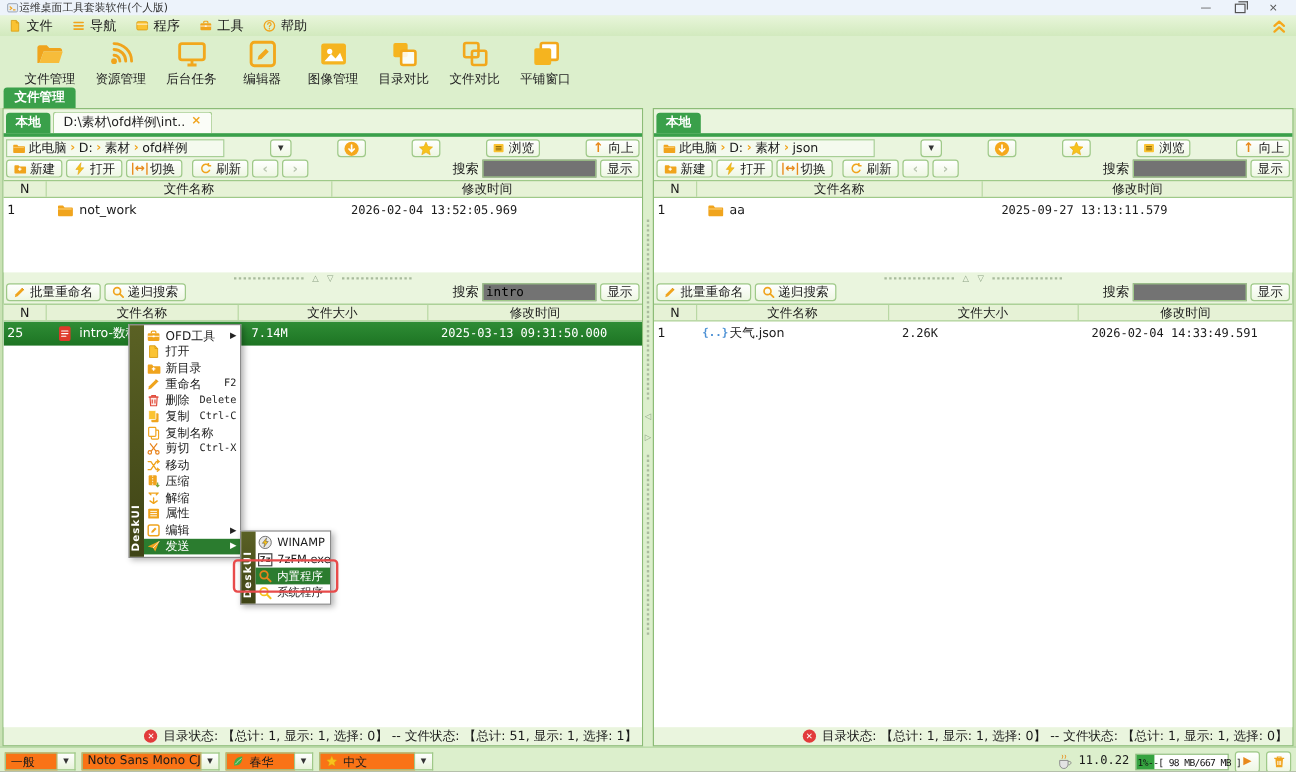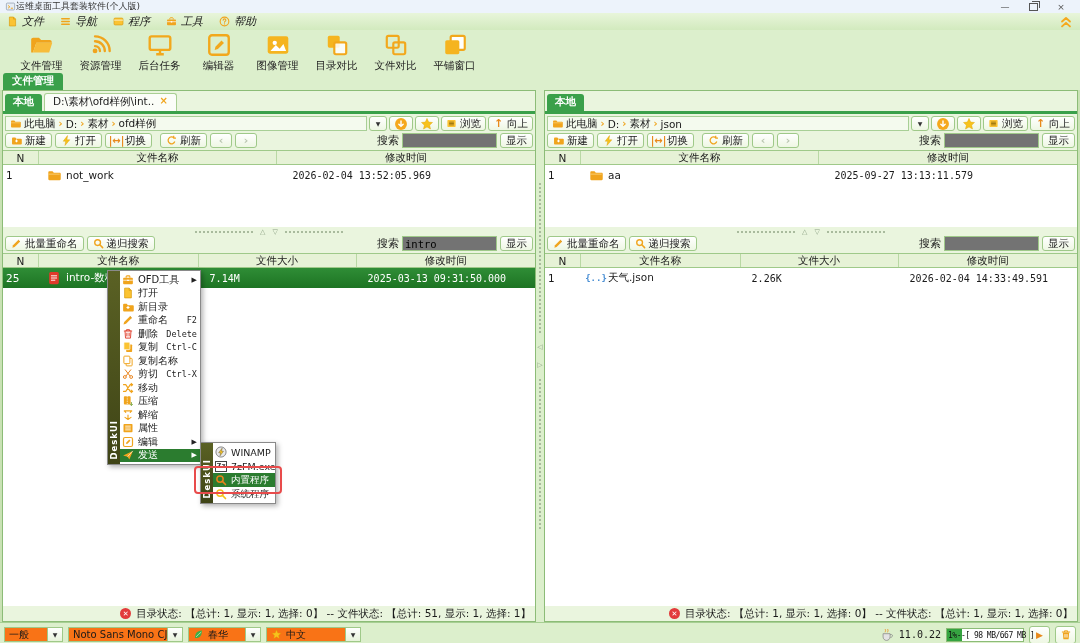"文件" div { font-style: italic -> none }
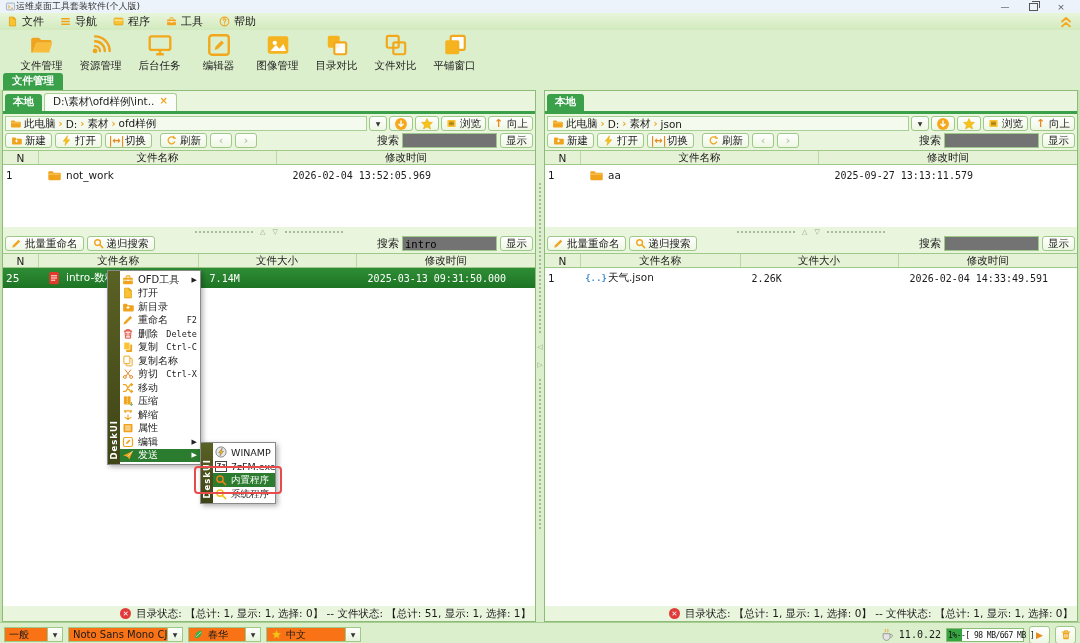"浏览" .pbtn { margin-left: none -> 36px }
